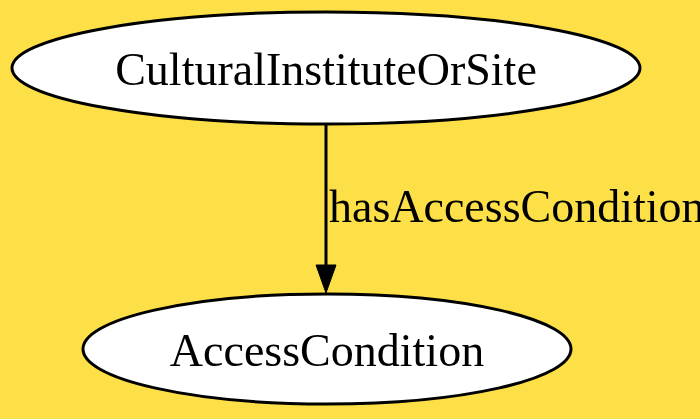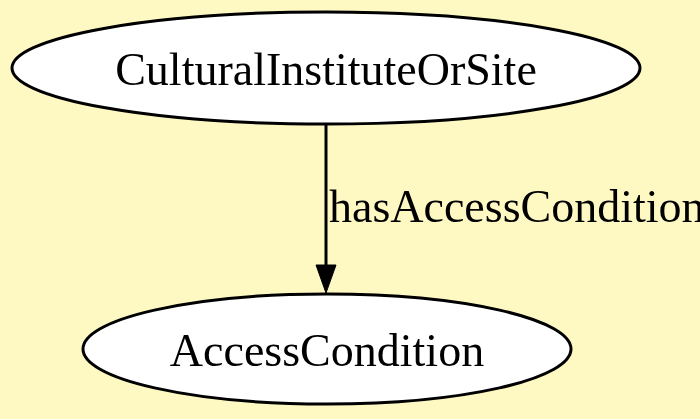"CulturalInstituteOrSite" div { background: #fef9c3 -> #fde047 }
